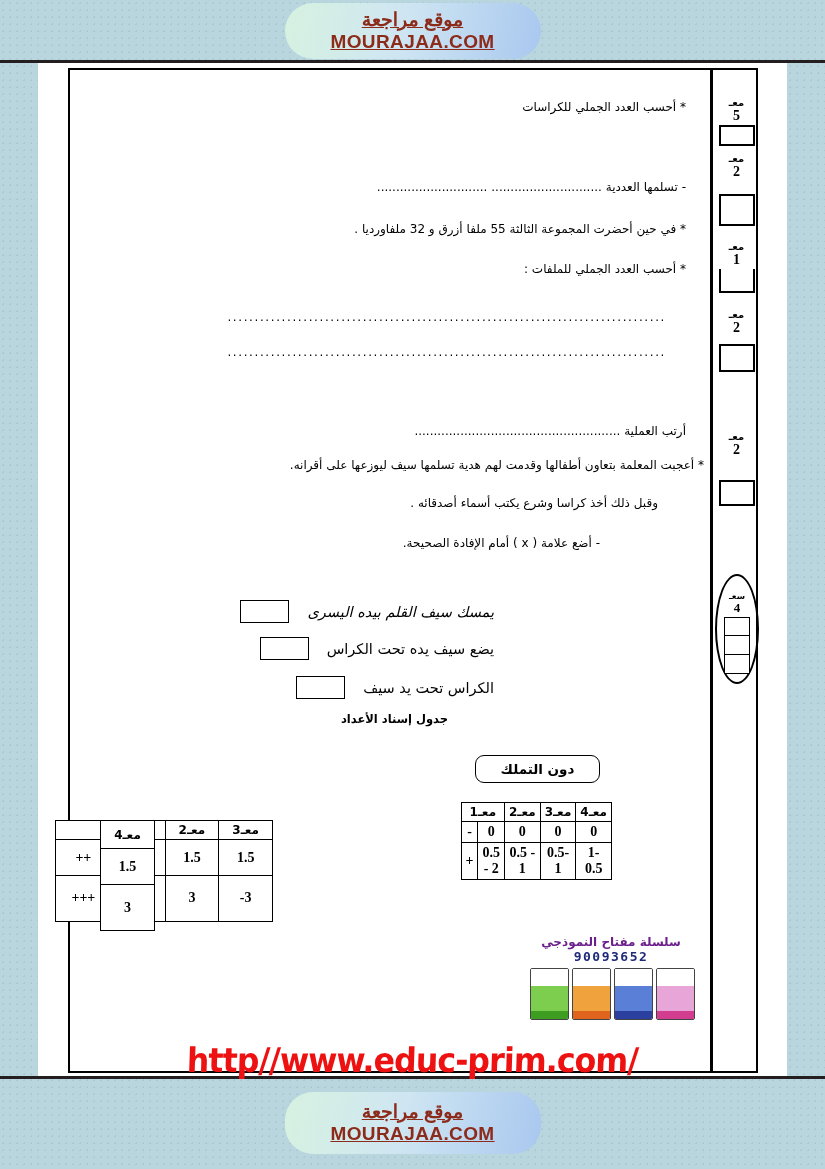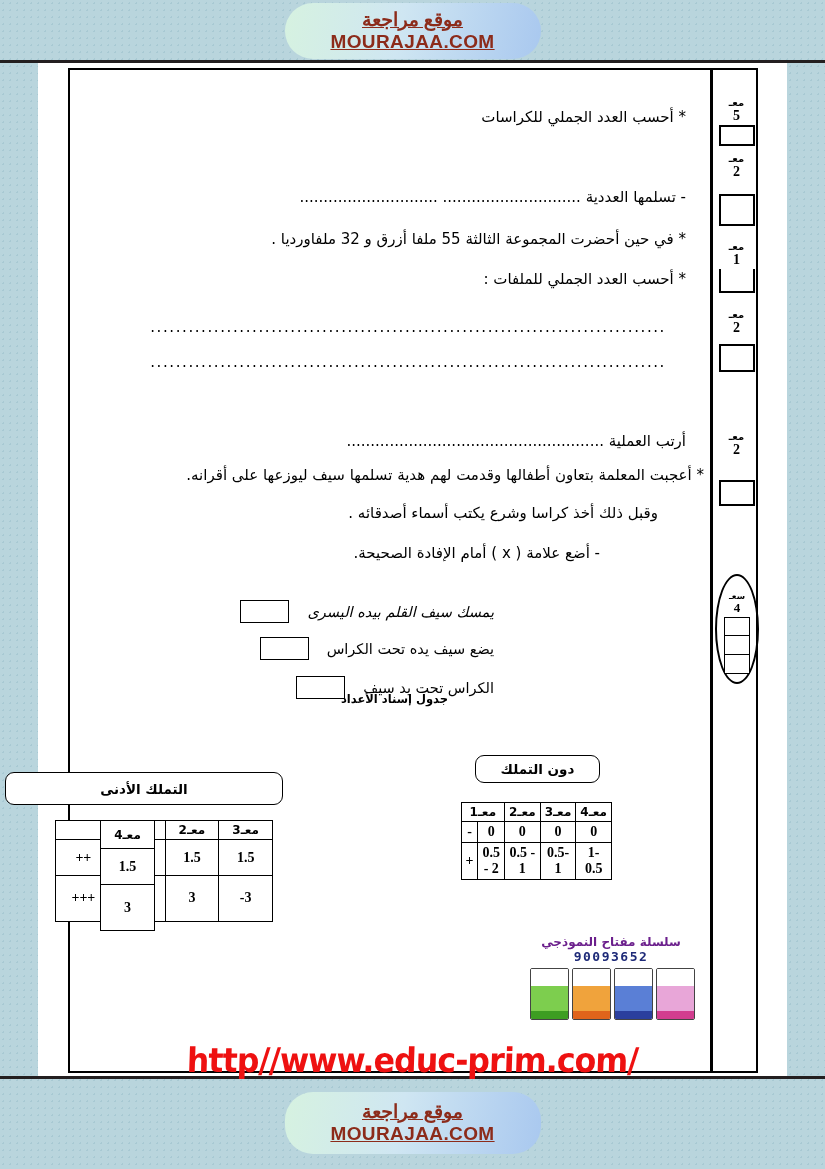"موقع مراجعة" .banner-ar { font-family: Liberation Serif, serif -> Liberation Sans, sans-serif }
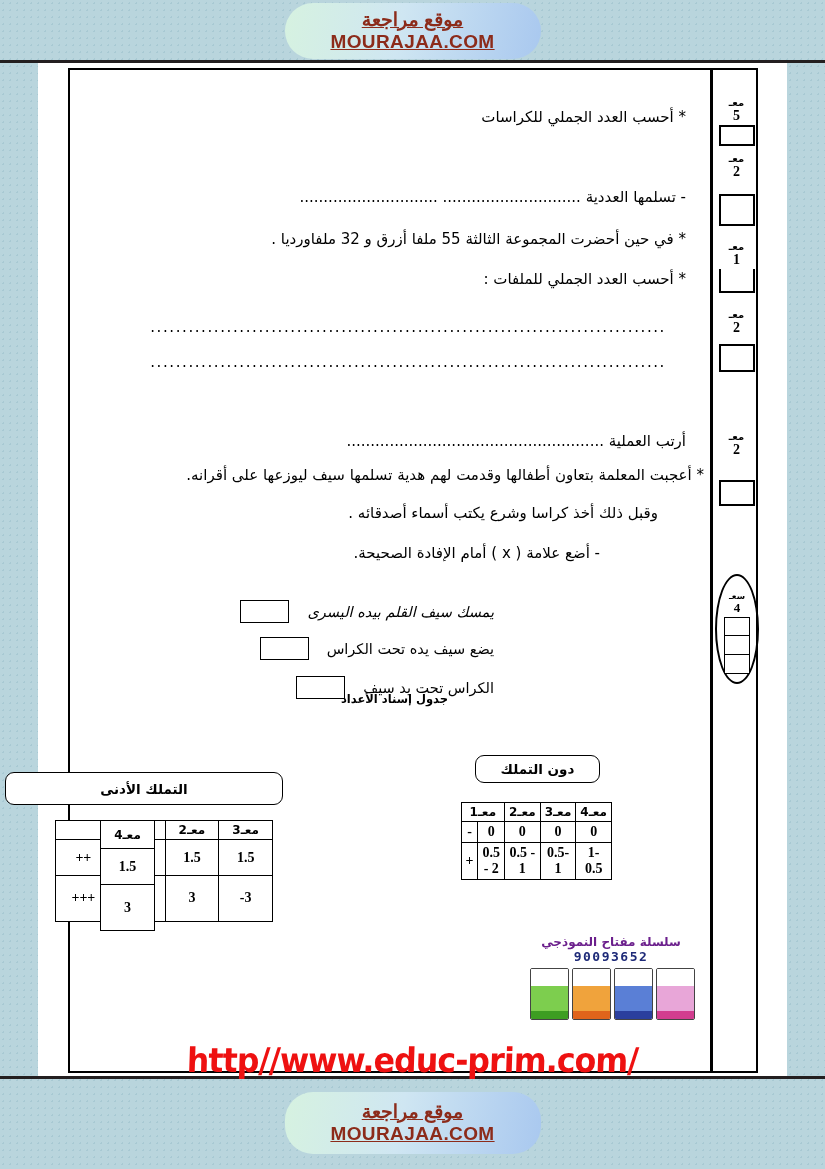"* أحسب العدد الجملي للكراسات" .q-line { font-size: 15px -> 12px; margin-top: 8px -> none }
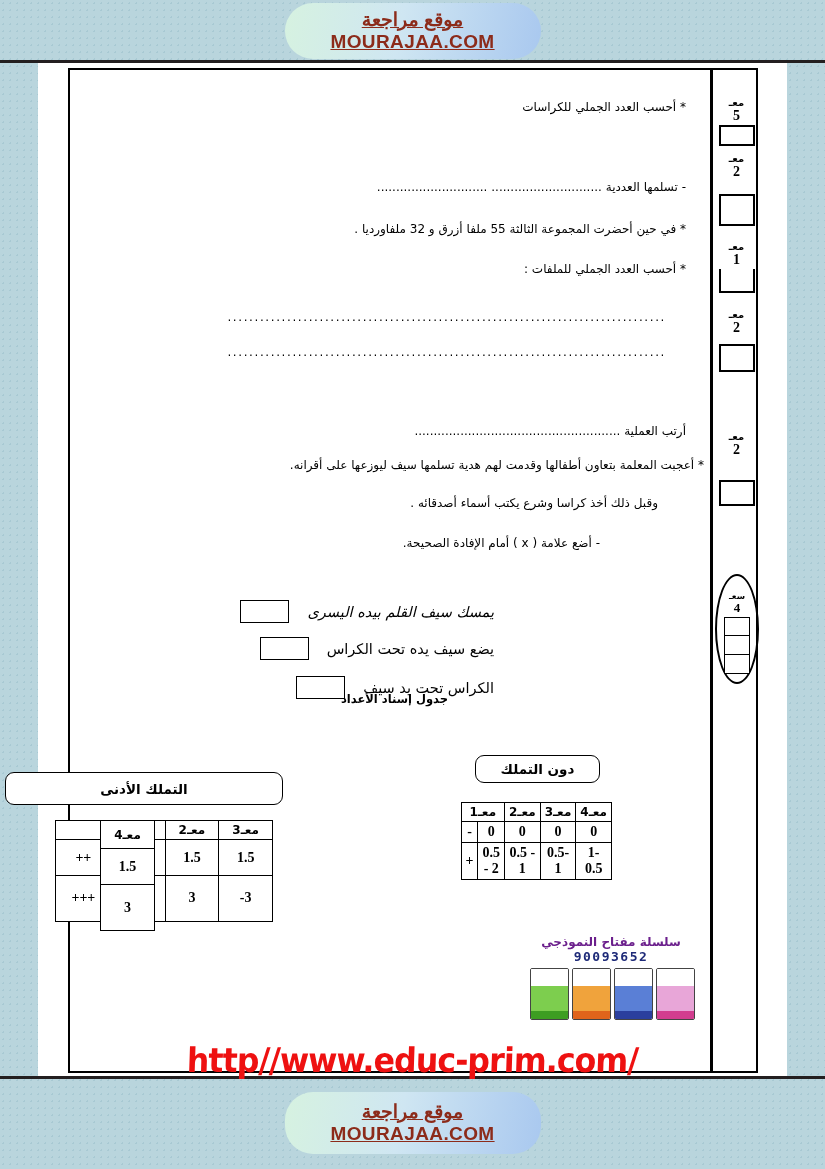"جدول إسناد الأعداد" div.caption { top: 622px -> 642px }
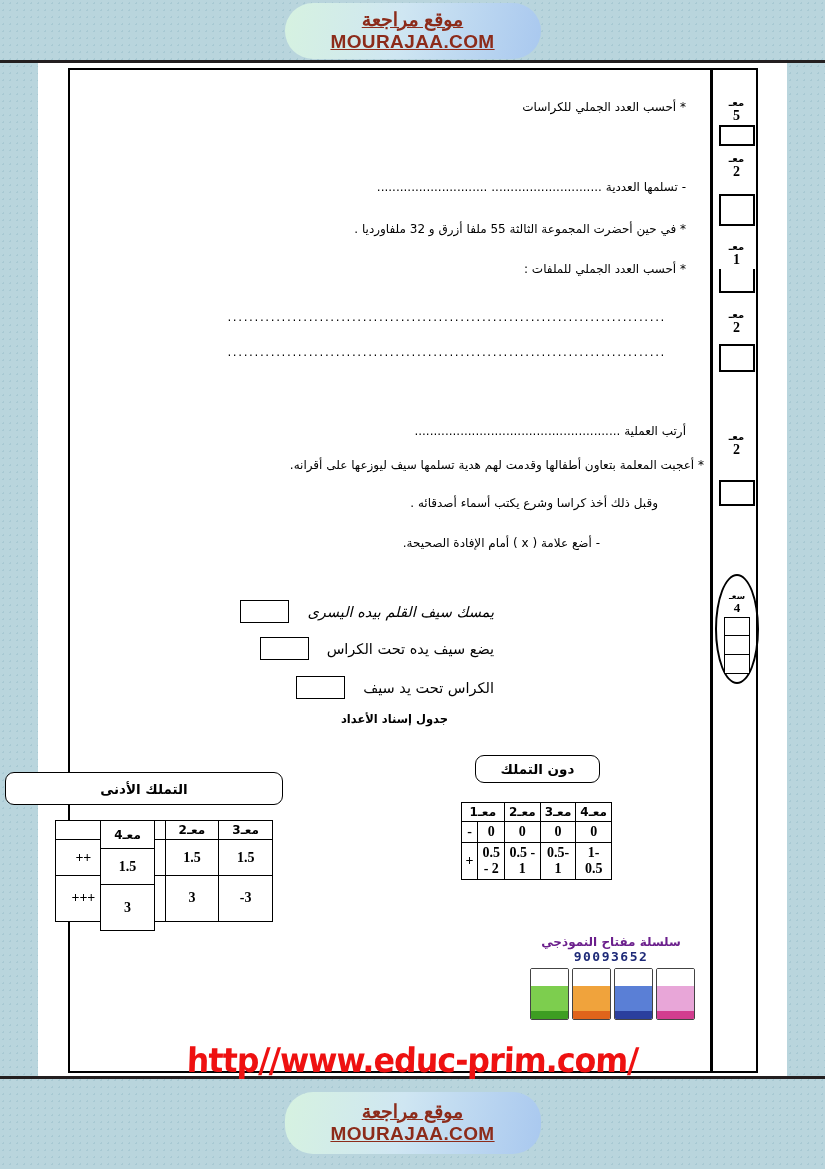"التملك الأدنى" div.tbl-title { html: <div>التملك الأدنى</div> -> none }
